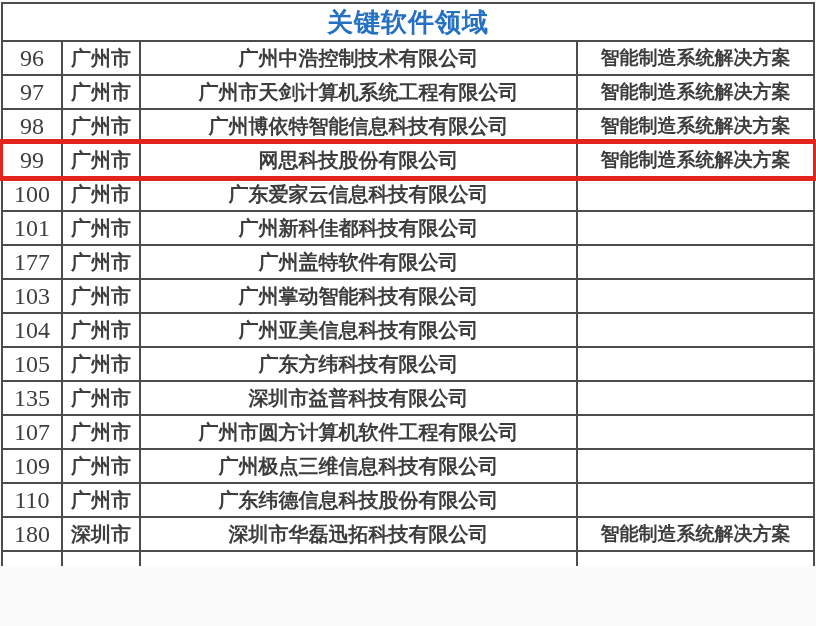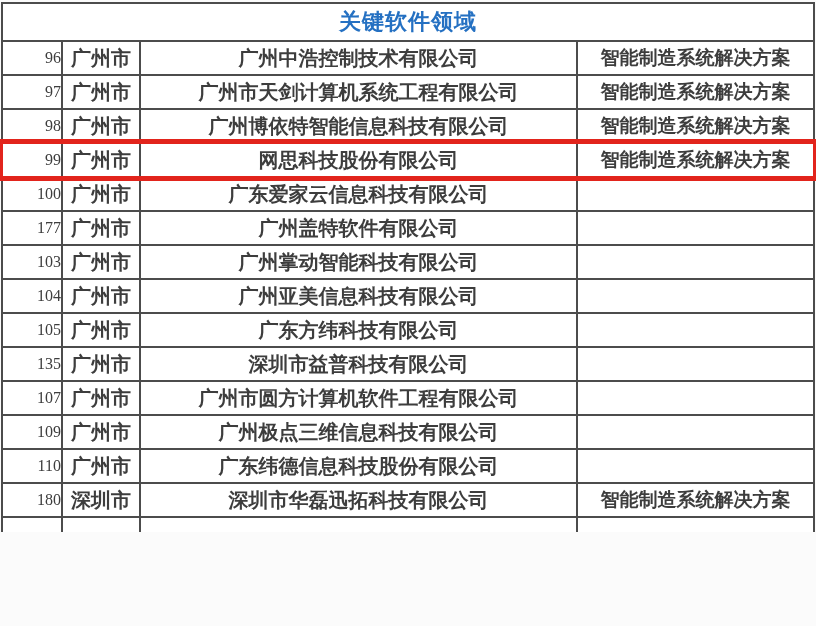"关键软件领域" .title-row td { font-size: 22px -> 26px }
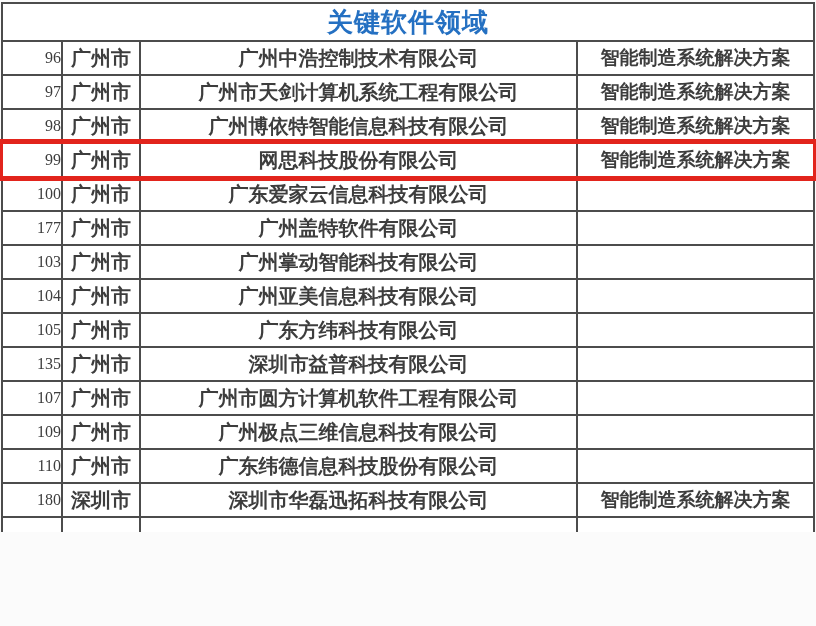"96" td.c-no { font-size: 16px -> 24px; text-align: right -> none }
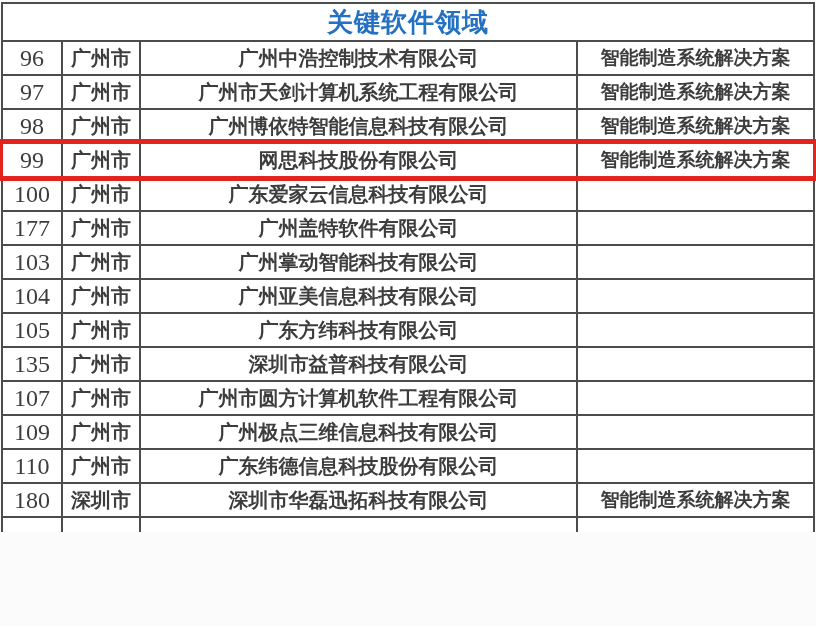"101" tr { html: none -> <tr> <td>101</td> <td>广州市</td> <td>广州新科佳都科技有限公司</td> <td></td> </tr> }
